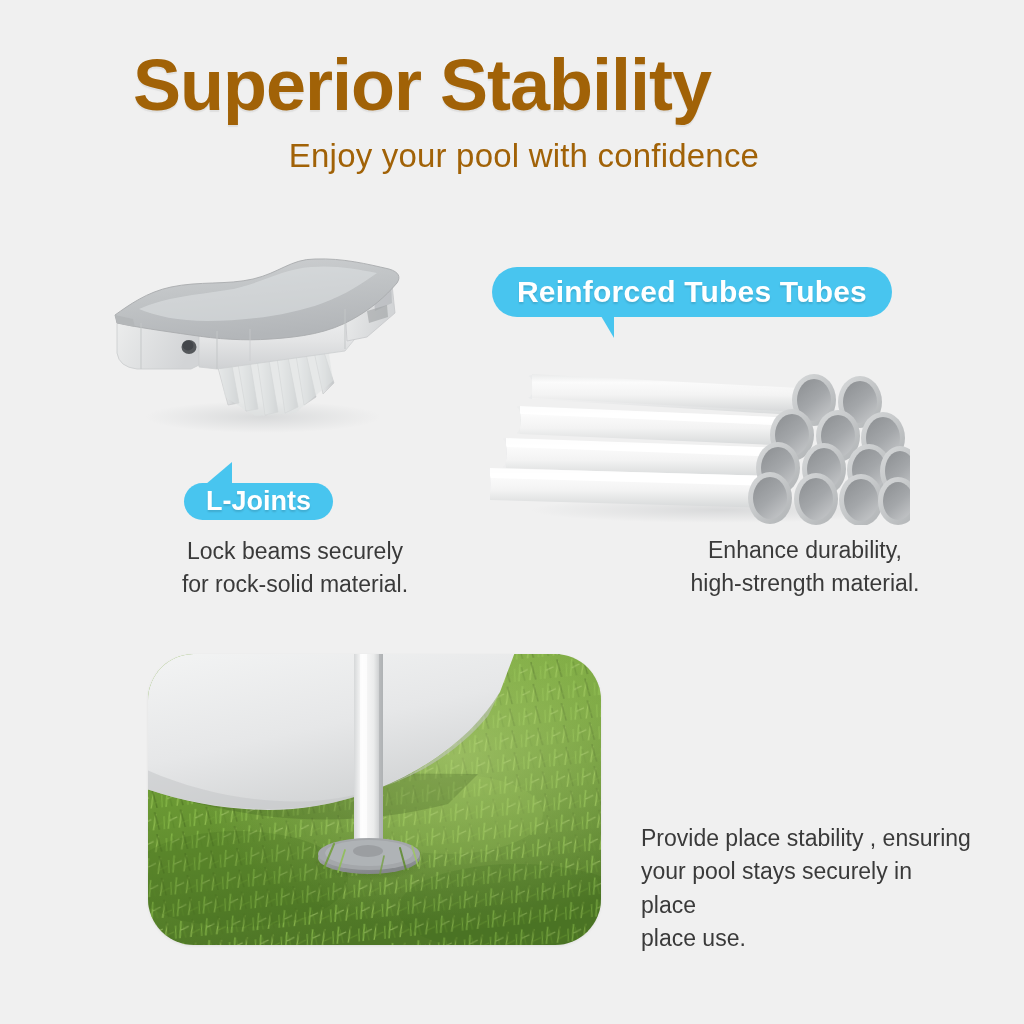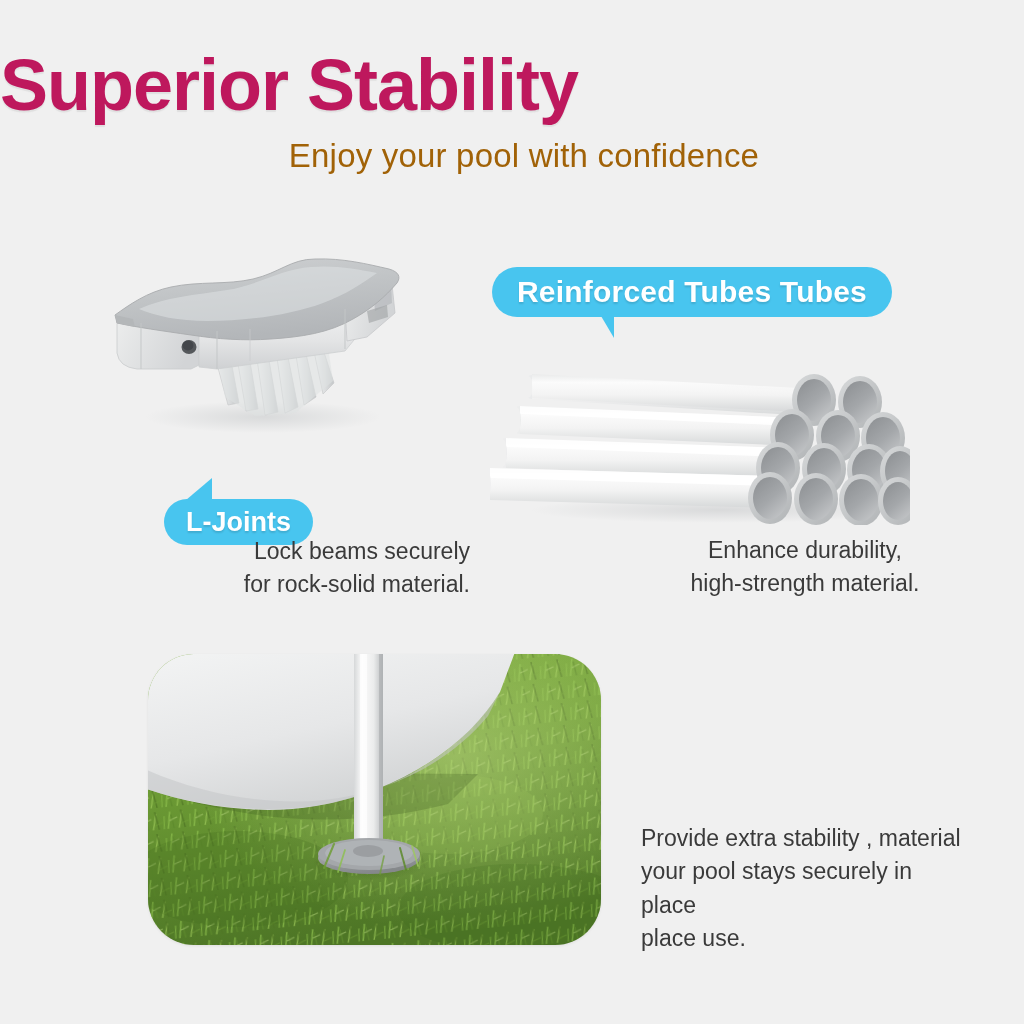"Superior Stability" .hdr-title { color: #be185d -> #a16207; text-align: none -> center }
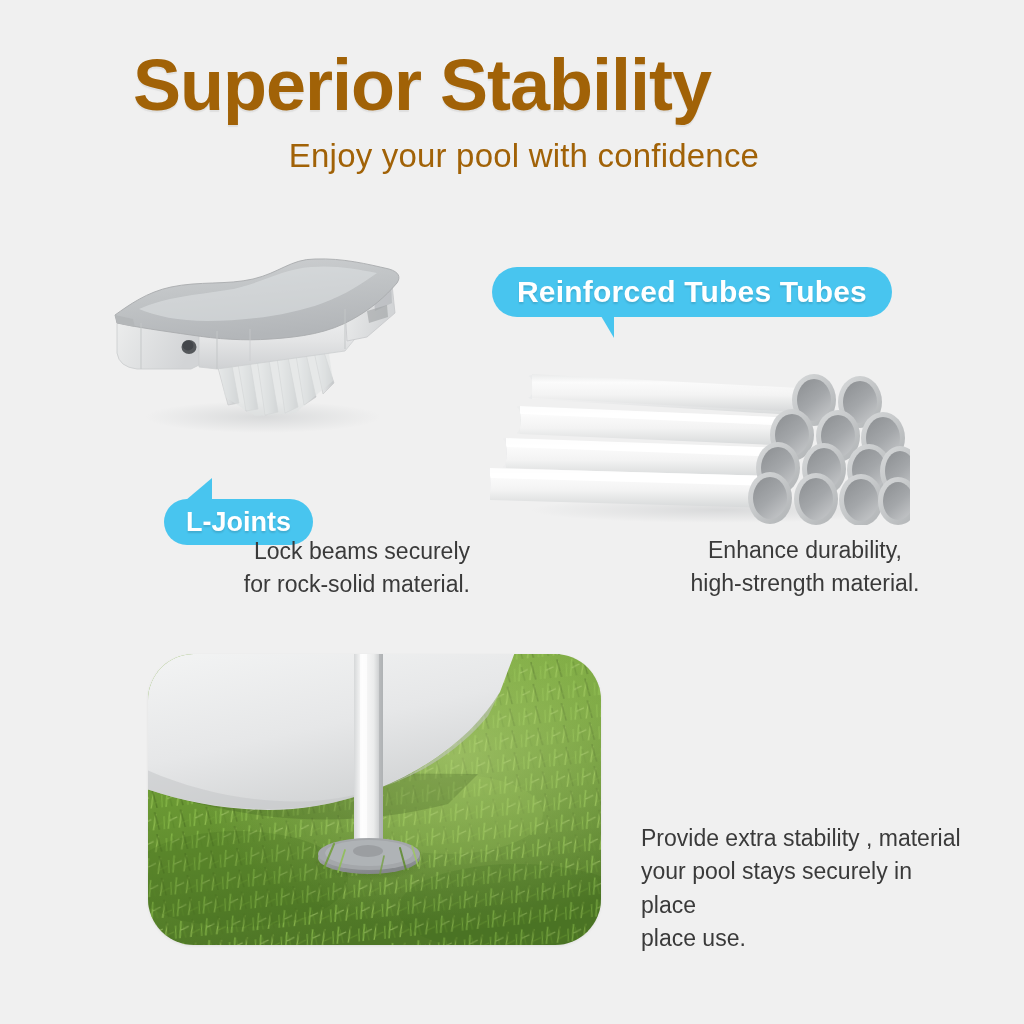"L-Joints" #badge-ljoints { height: 46px -> 37px; left: 164px -> 184px; margin-top: 16px -> none }
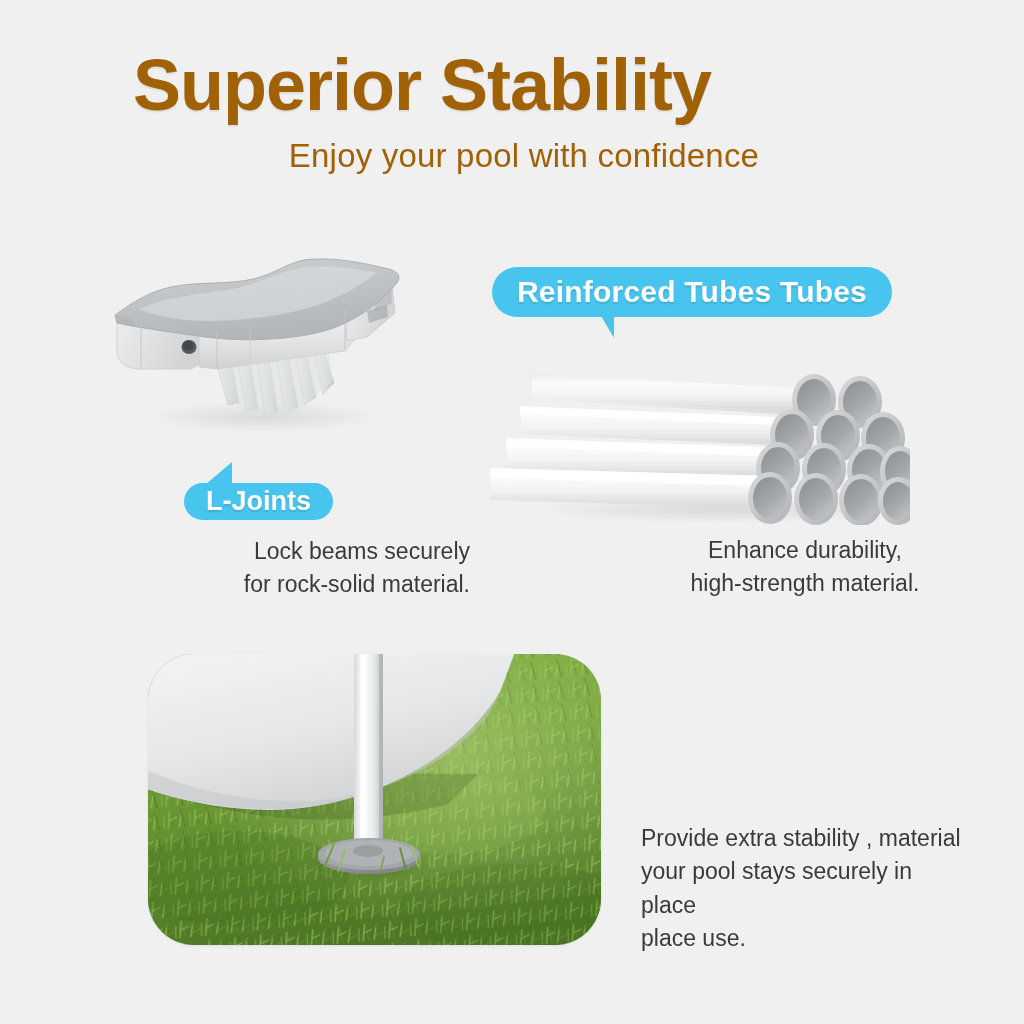"Lock beams securely" #cap-ljoints { text-align: right -> center }
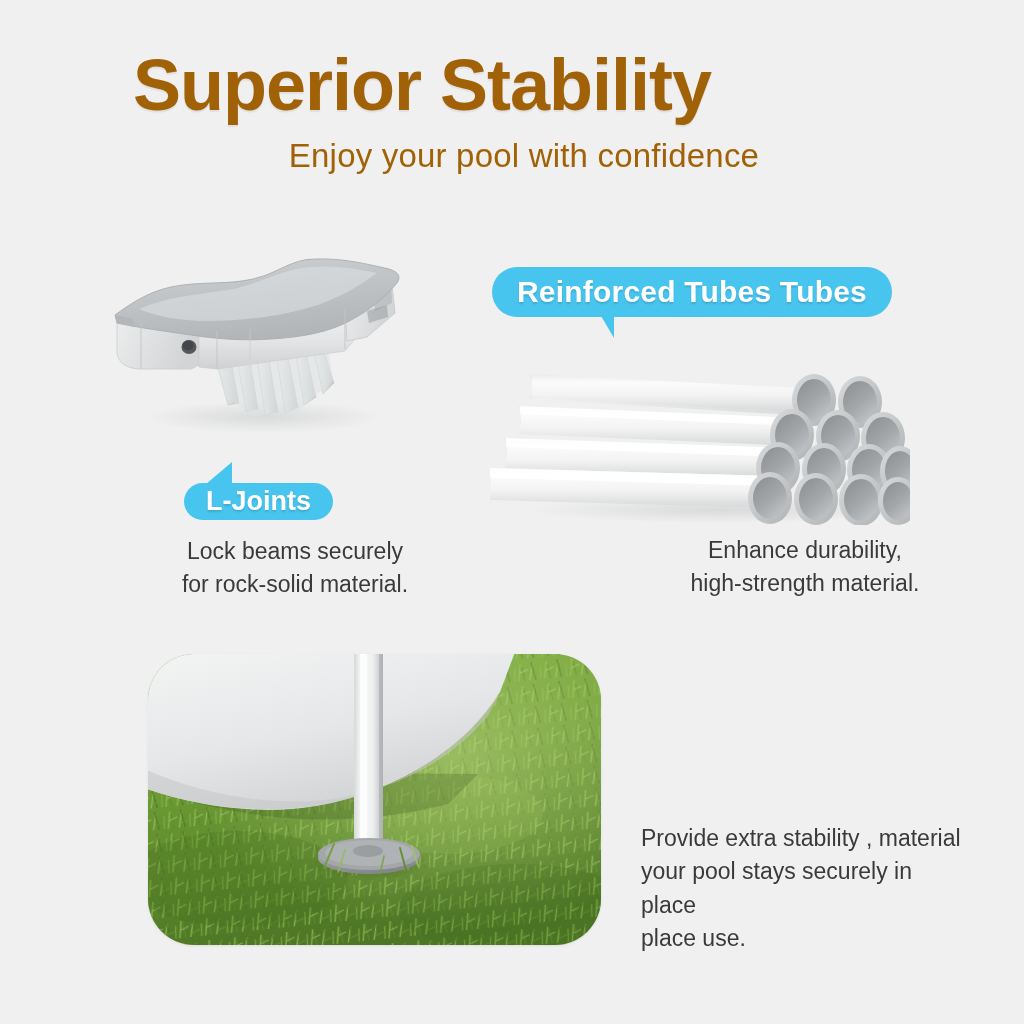"Provide extra stability , material" div { text: extra stability , material -> place stability , ensuring }
